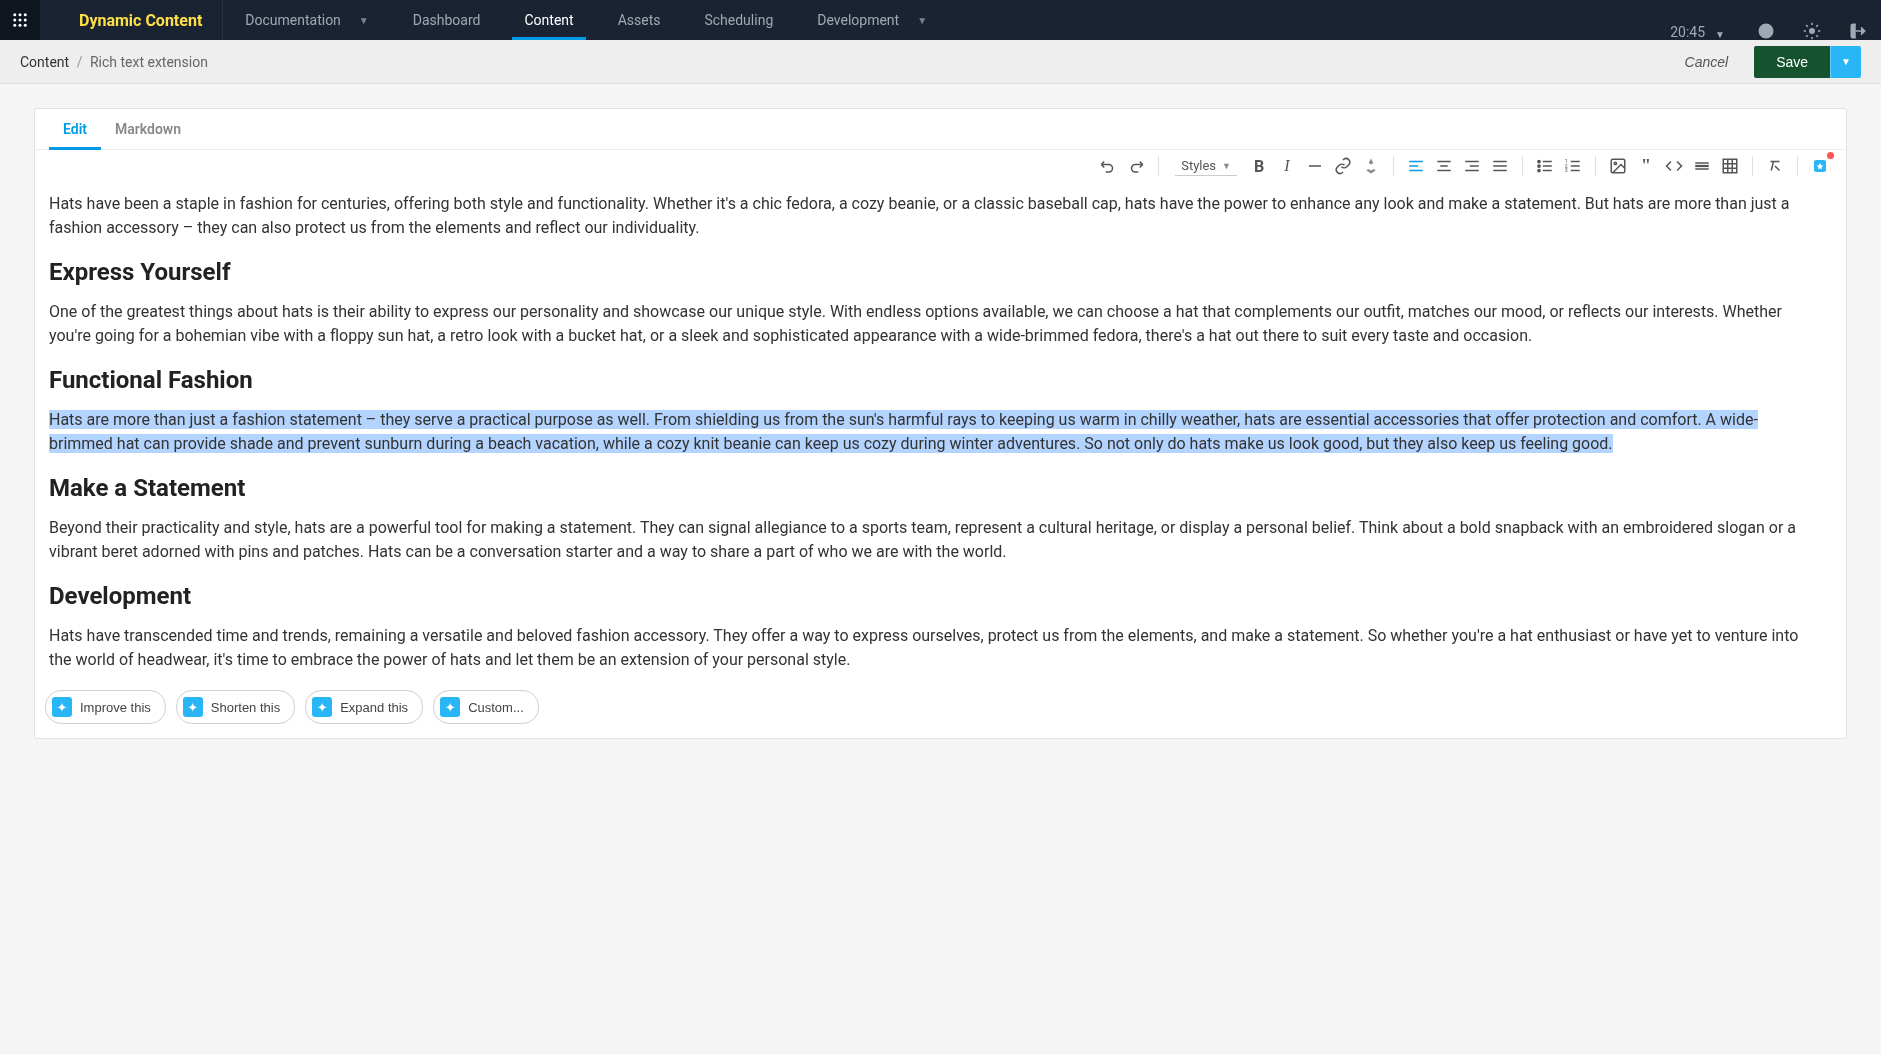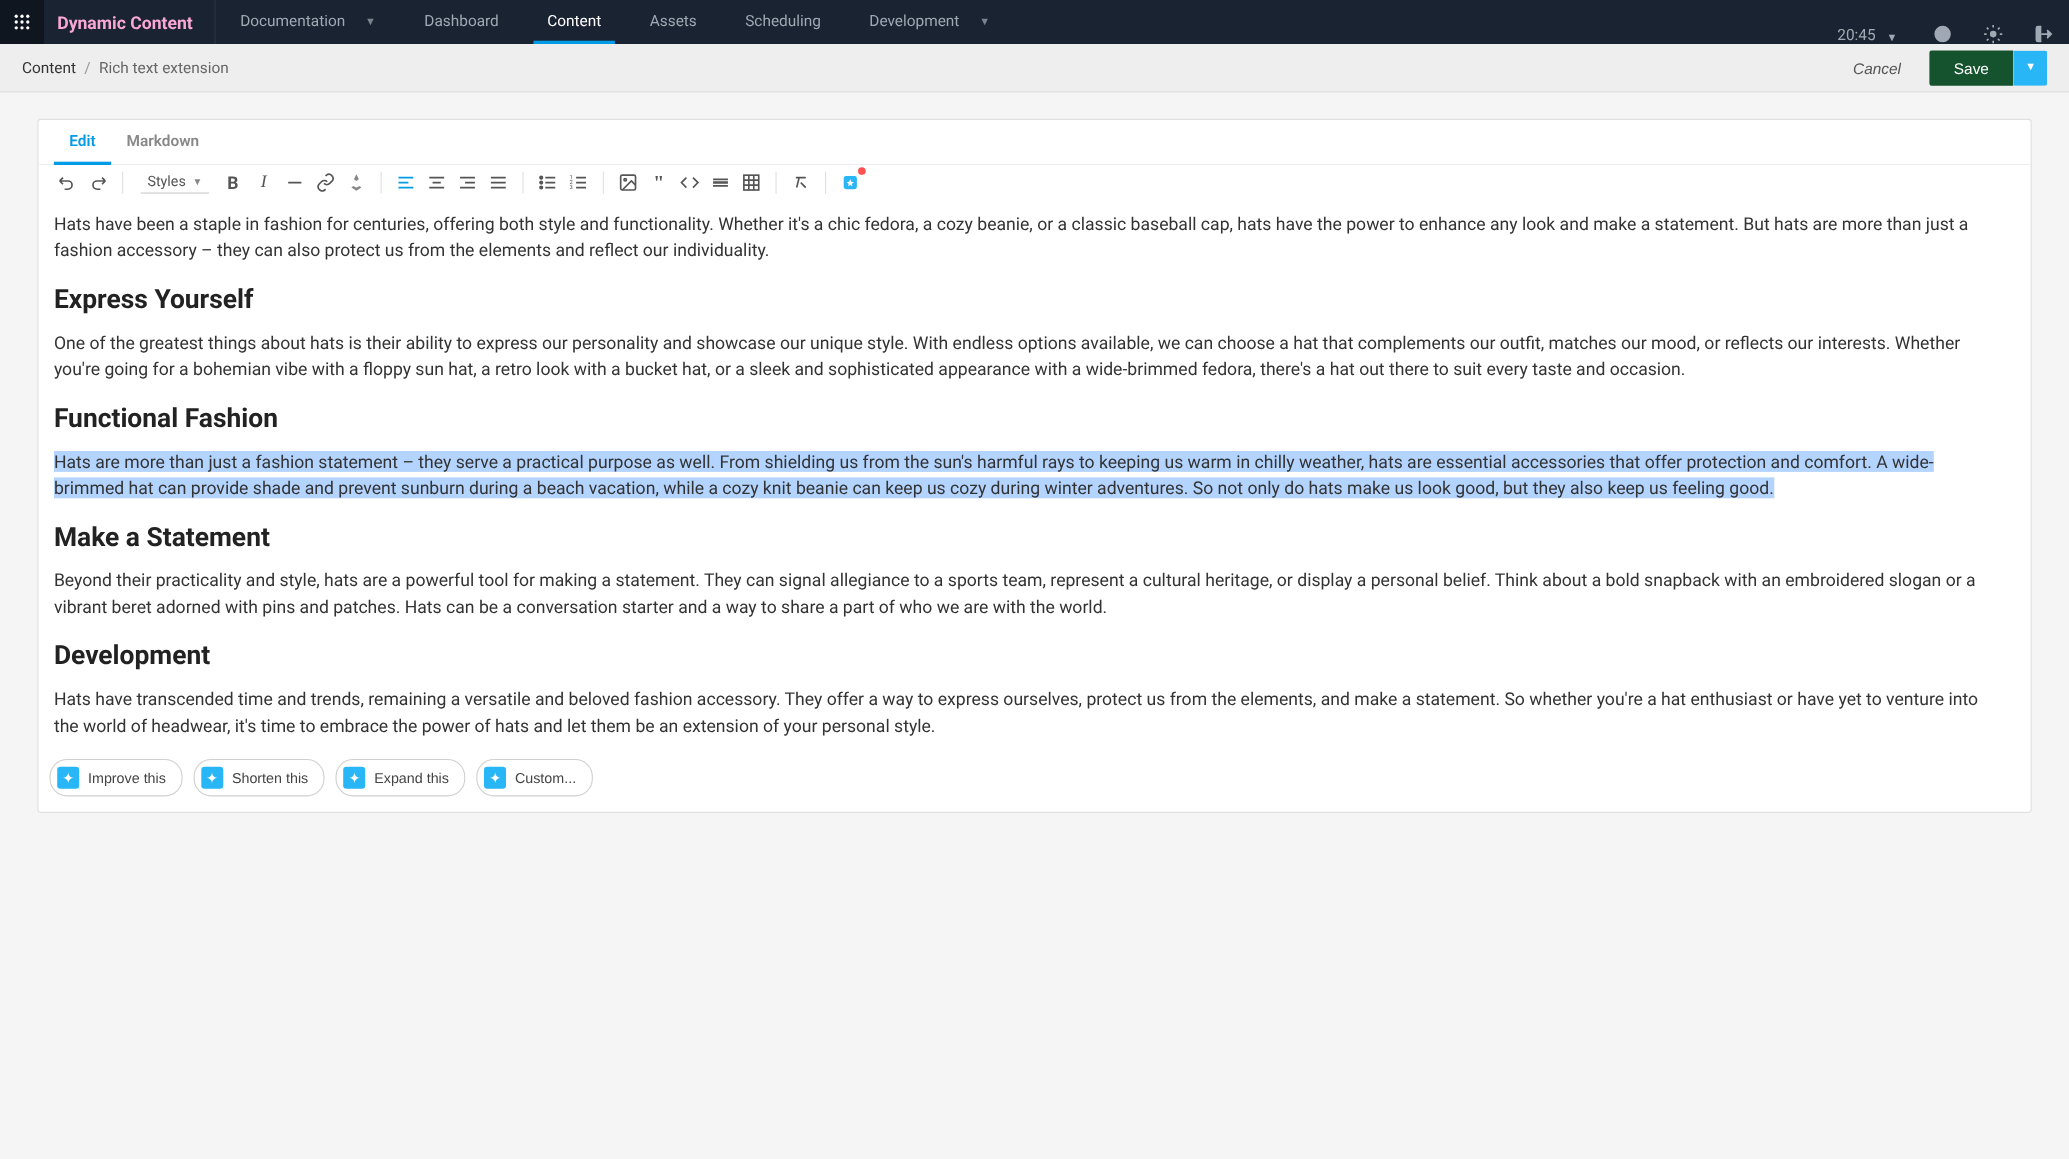"Dynamic Content" .navbar .brand { color: #f9a8d4 -> #fde047; margin-left: none -> 27px }
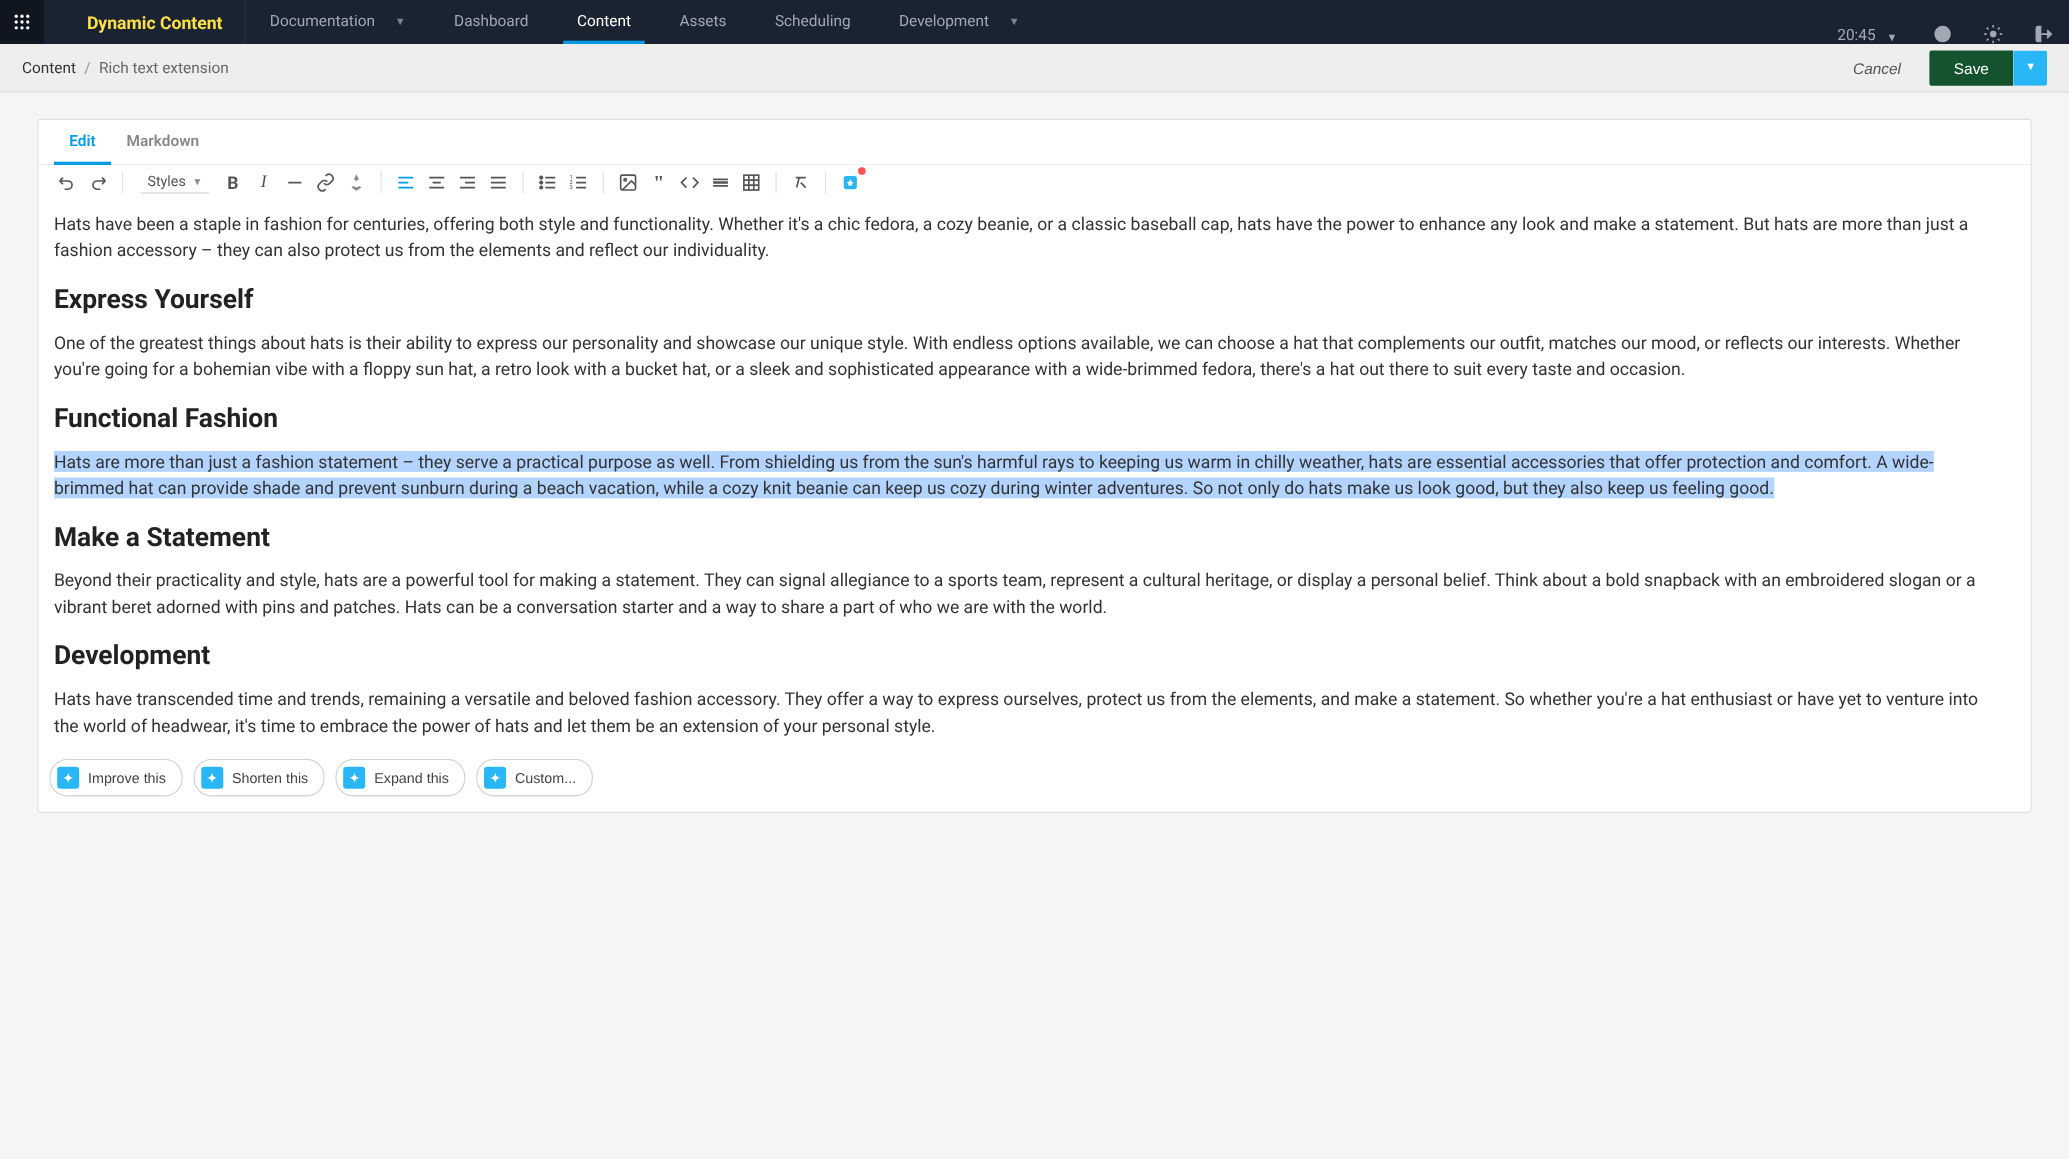"Styles" .toolbar { justify-content: none -> flex-end }
